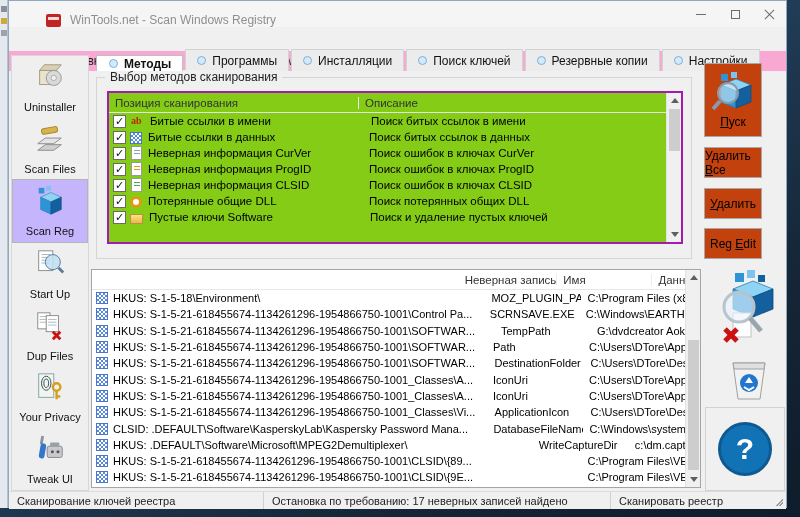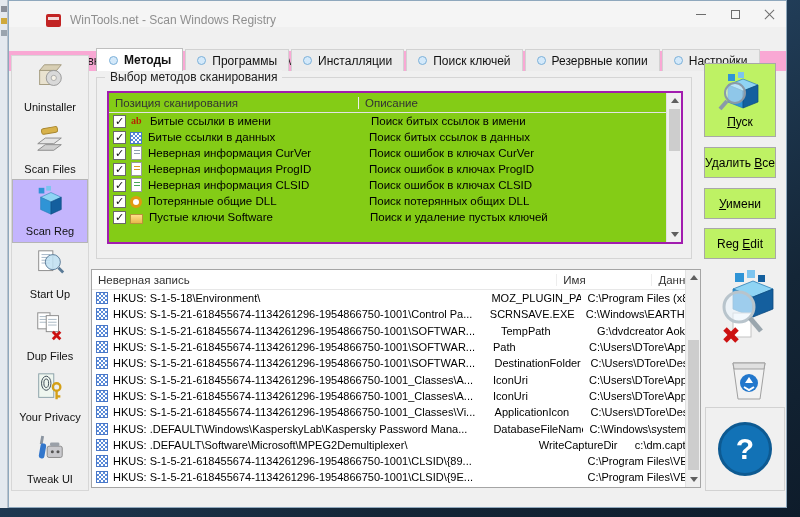"Методы" .tab.active { height: 23px -> 16px }
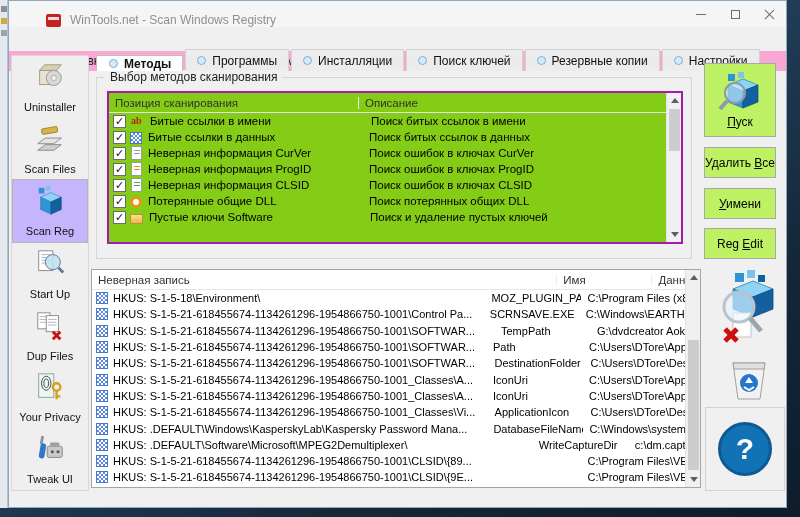"Пуск" .btn { background: #bef264 -> #c2410c; width: 72px -> 58px }
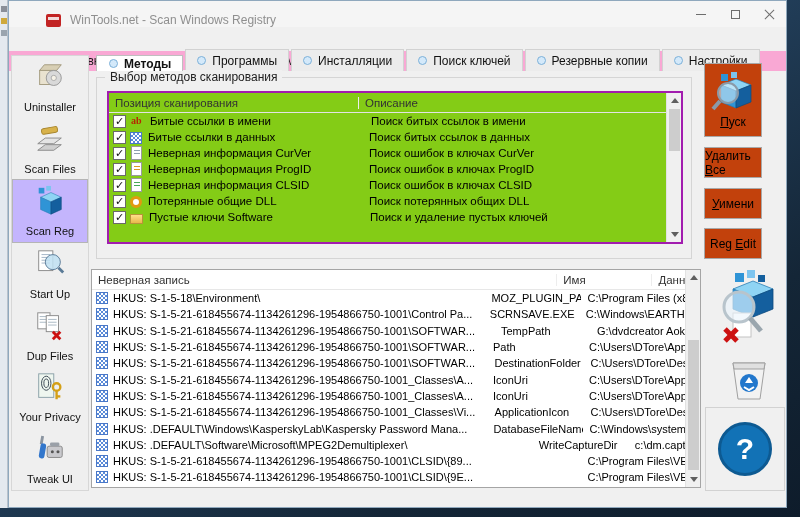"имени" span { text: имени -> далить }
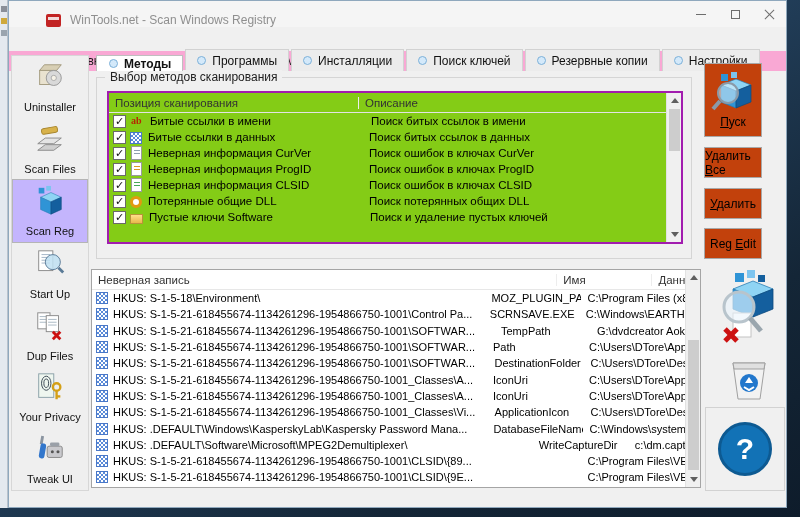"Неверная запись" .rhead .h1 { text-align: none -> right }
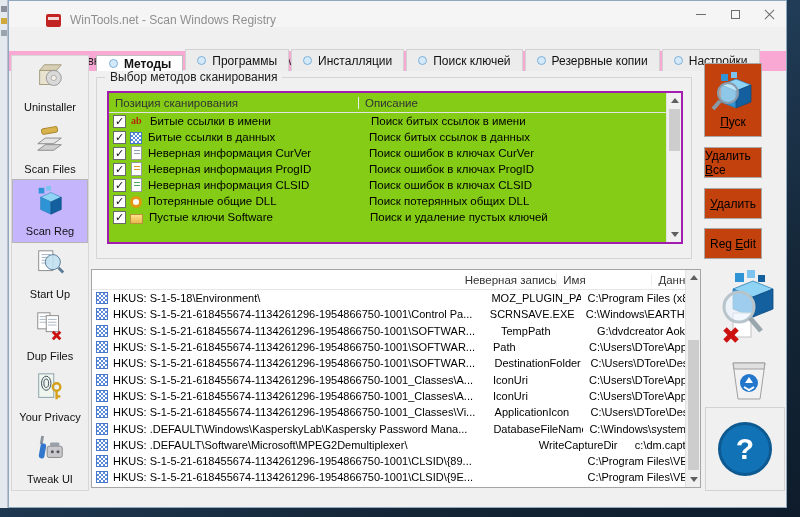"HKUS: .DEFAULT\Windows\KasperskyLab\Kaspersky" span.rkey { text: HKUS: .DEFAULT\Windows -> CLSID: .DEFAULT\Software }
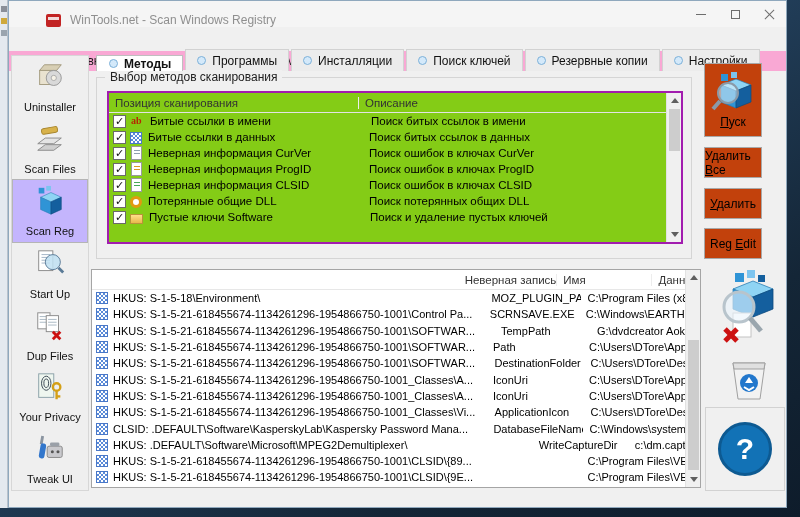"Сканирование ключей реестра" div.statusbar { html: none -> <div> <div>Сканирование ключей реестра</div> <div>Остановка по требованию: 17 неверных записей найдено</div> <div>Сканировать реестр</div> <div></div> </div> }
